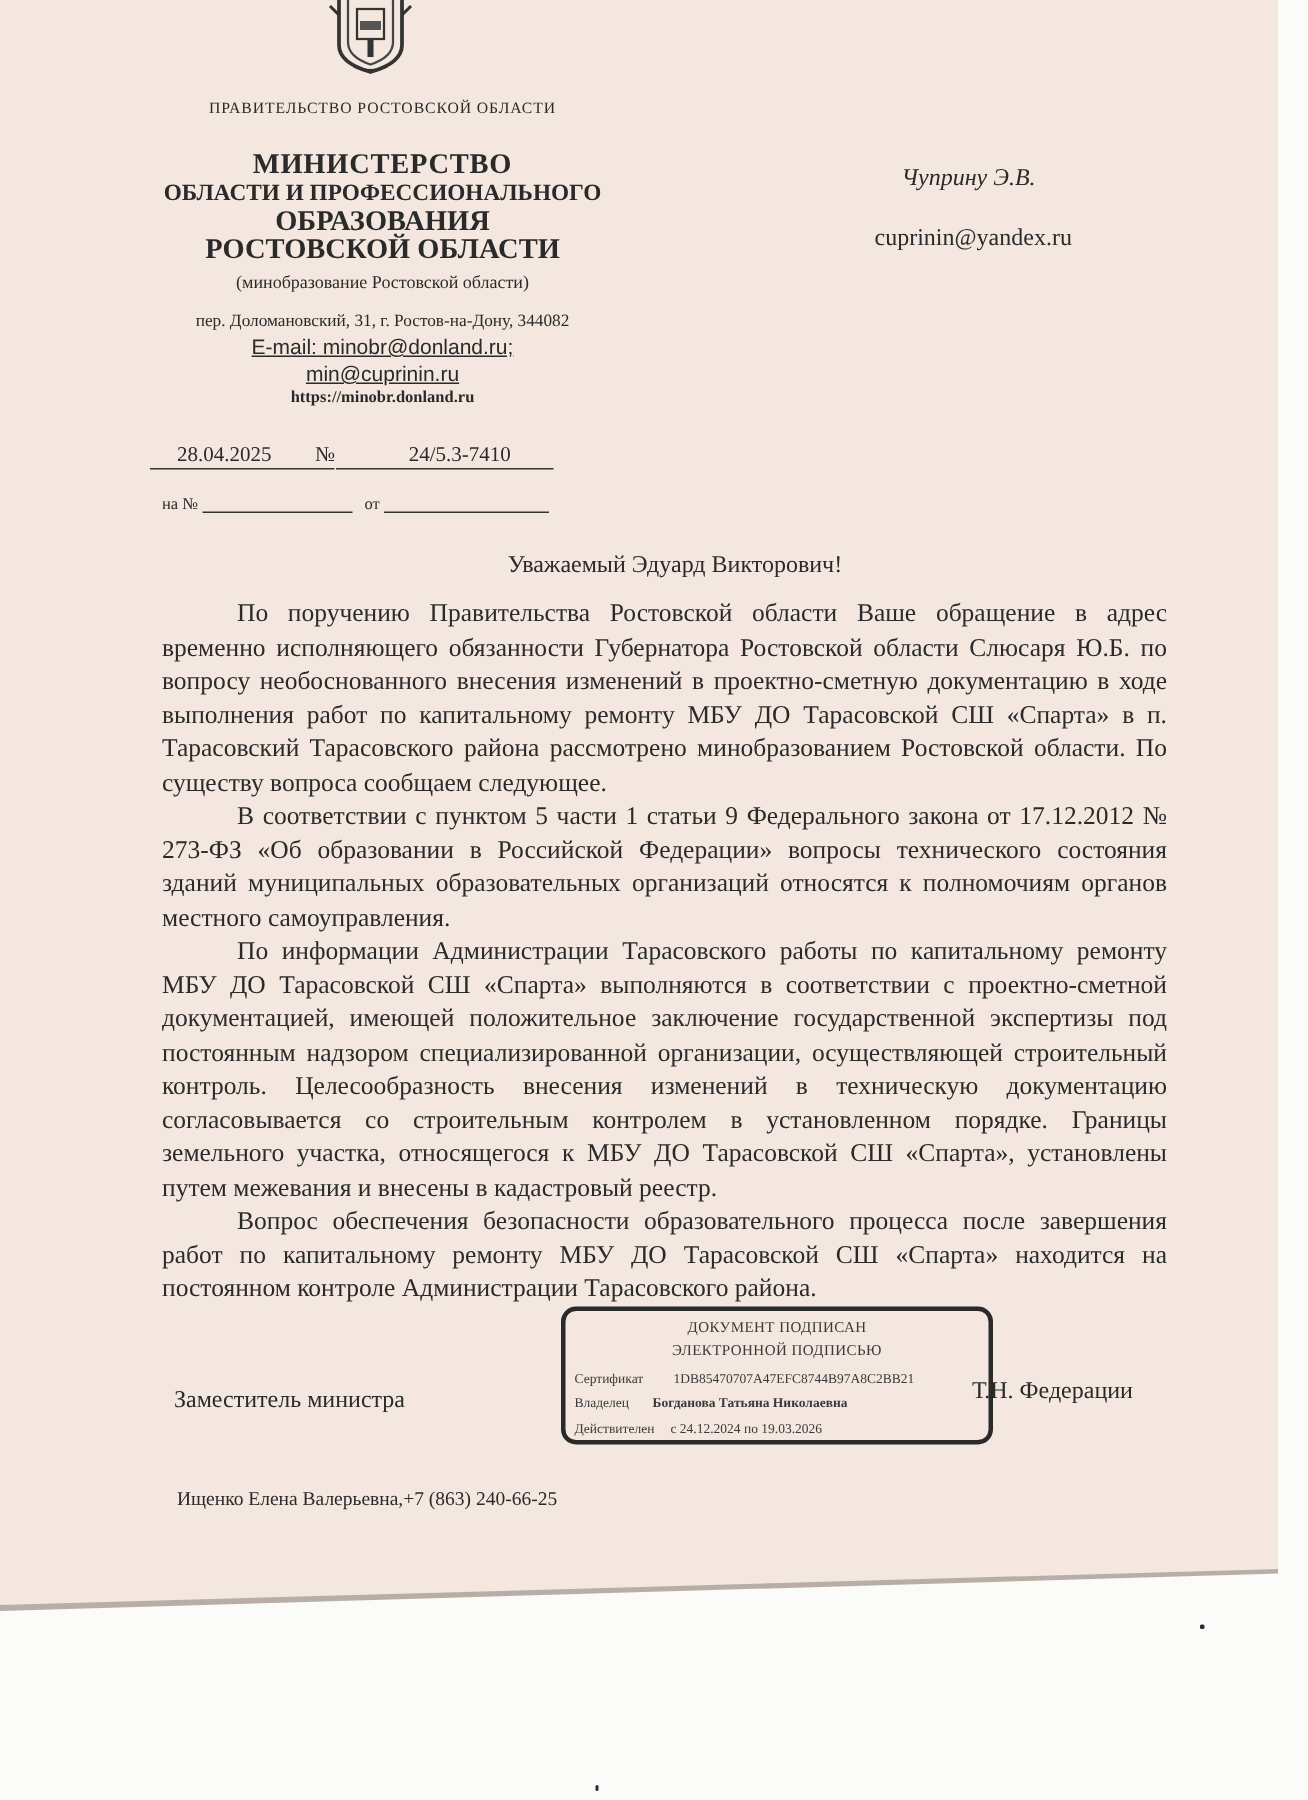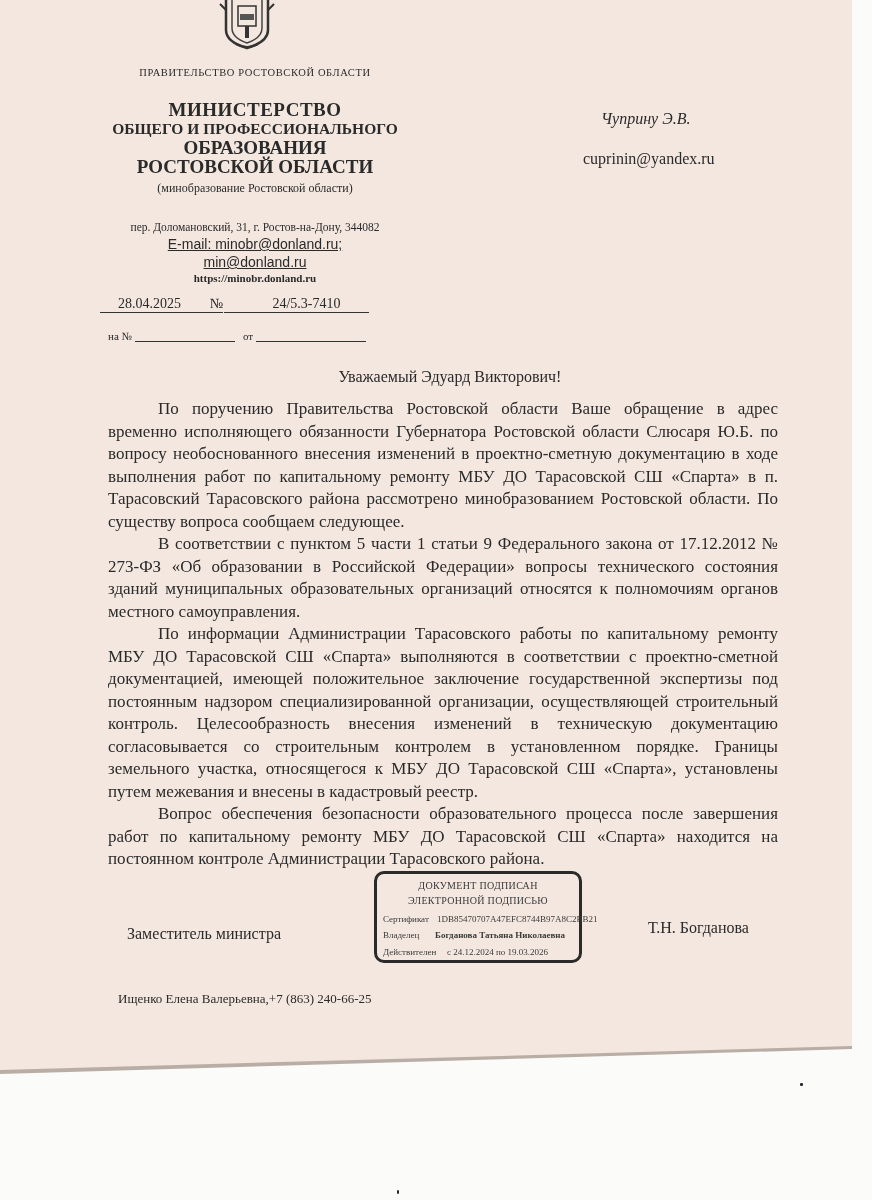"ОБЩЕГО И ПРОФЕССИОНАЛЬНОГО" div.l2 { text: ОБЩЕГО -> ОБЛАСТИ }
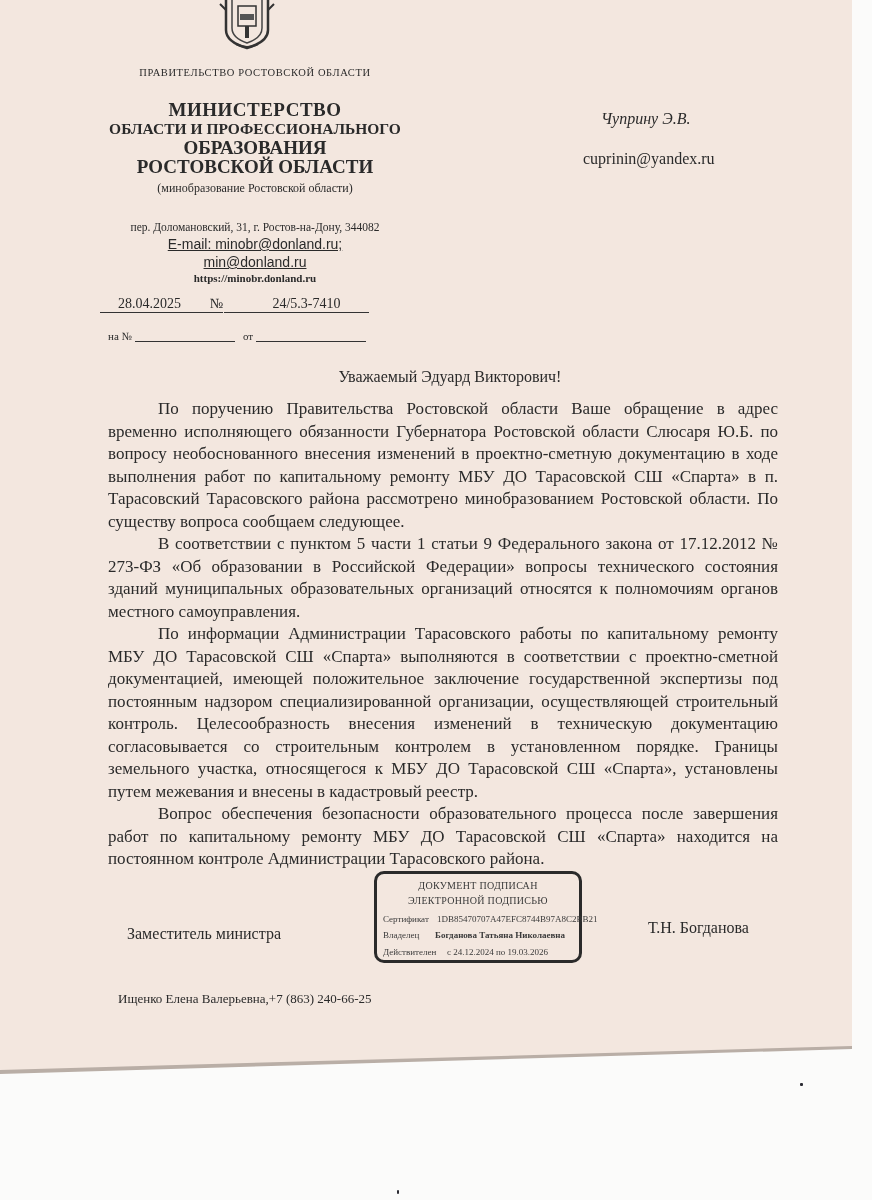"пер. Доломановский, 31, г." .contacts { margin-top: 13px -> none }
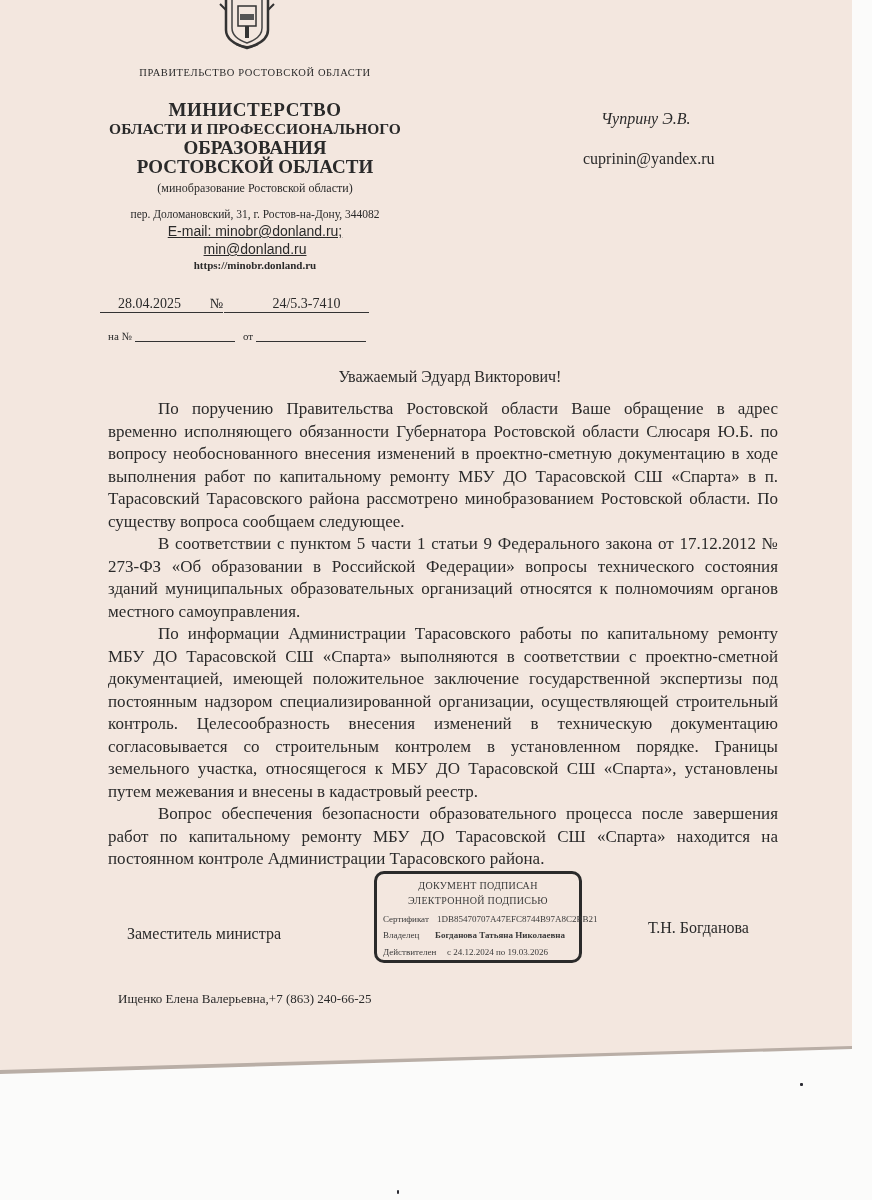"min@donland.ru" div.em { text: min@donland.ru -> min@cuprinin.ru }
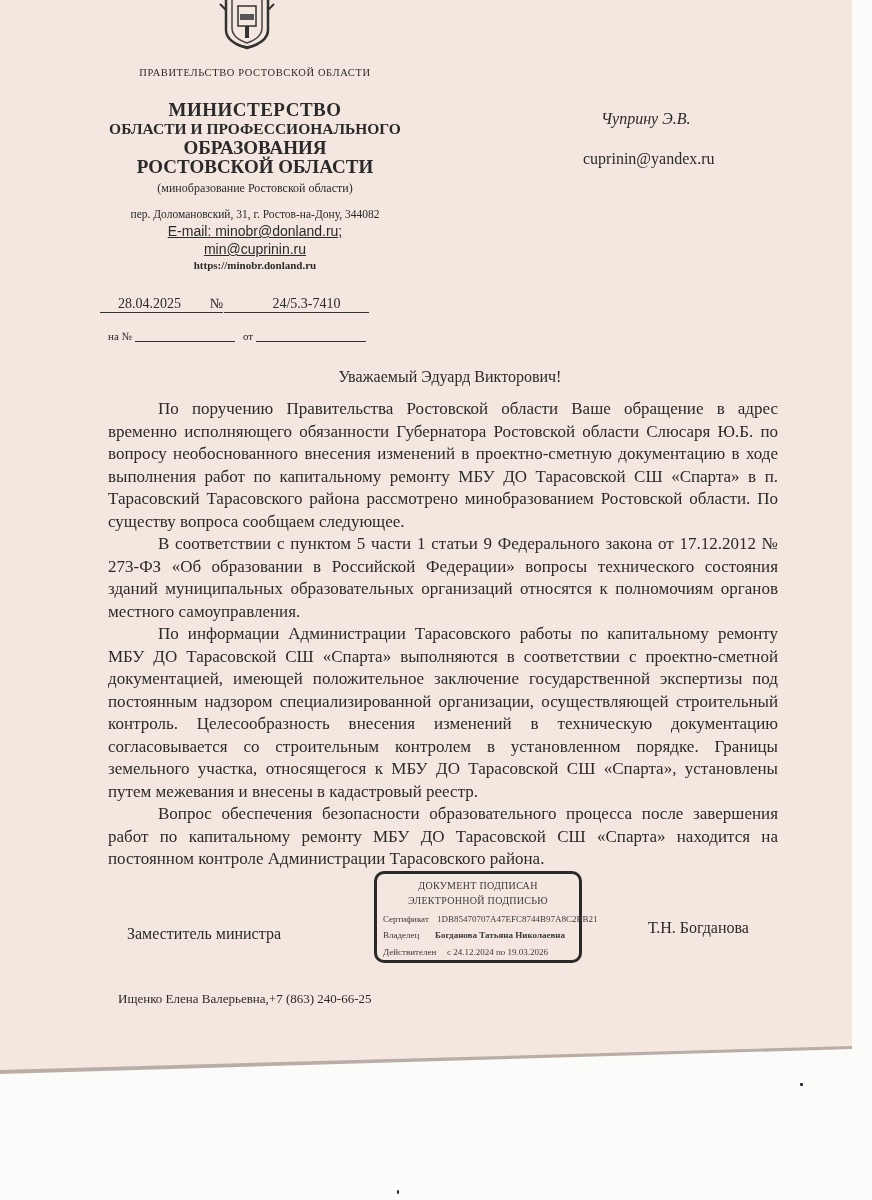"ДОКУМЕНТ ПОДПИСАН" .stamp { width: 208px -> 288px }
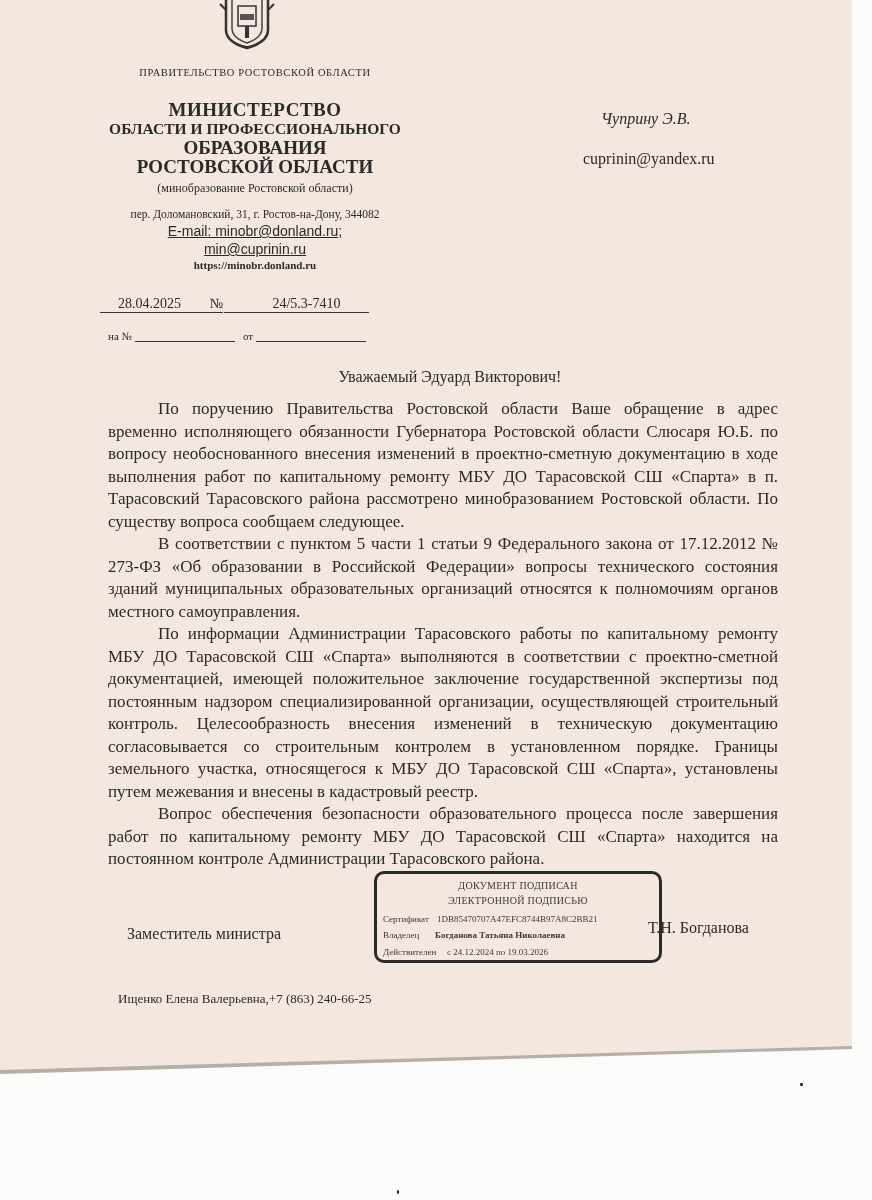"1DB85470707A47EFC8744B97A8C2BB21" .stamp .r1 .v { margin-left: 2px -> 14px }
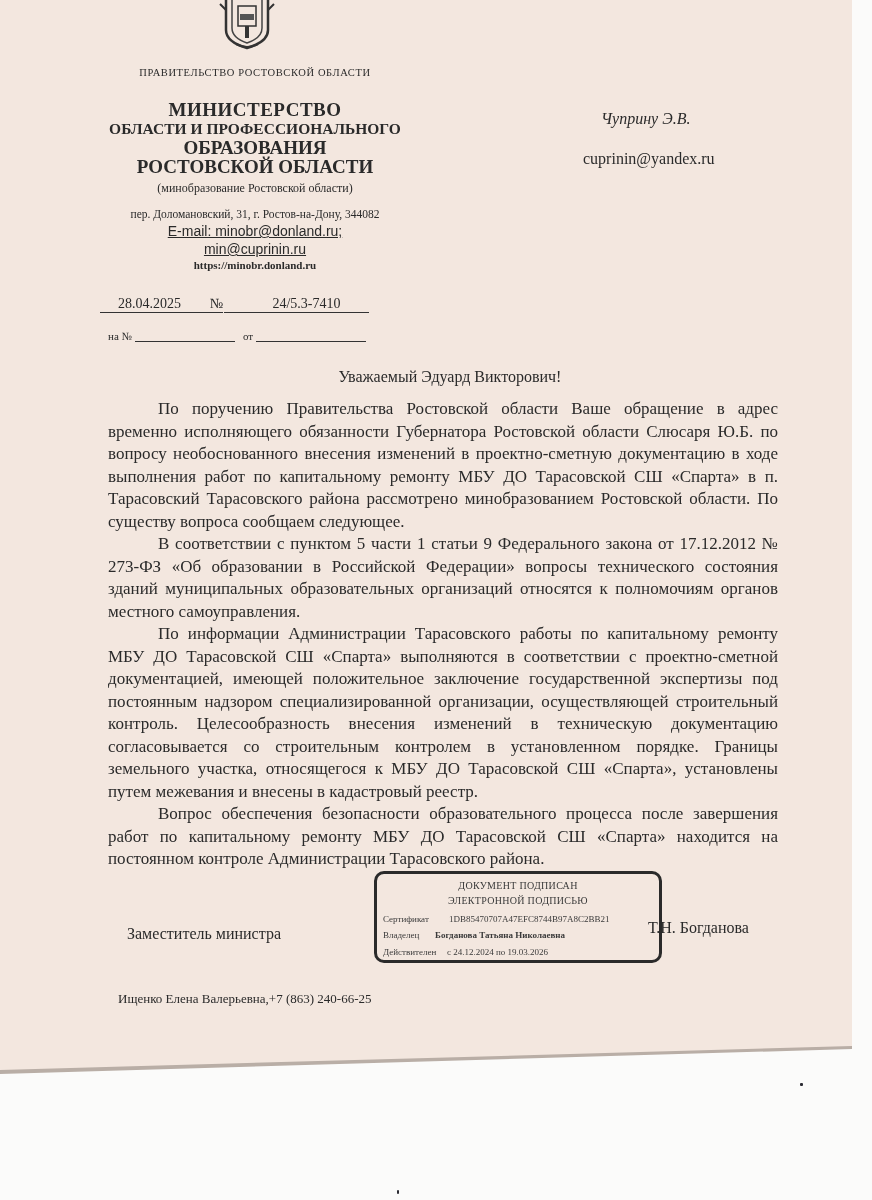"Заместитель министра" .sign-role { left: 127px -> 116px }
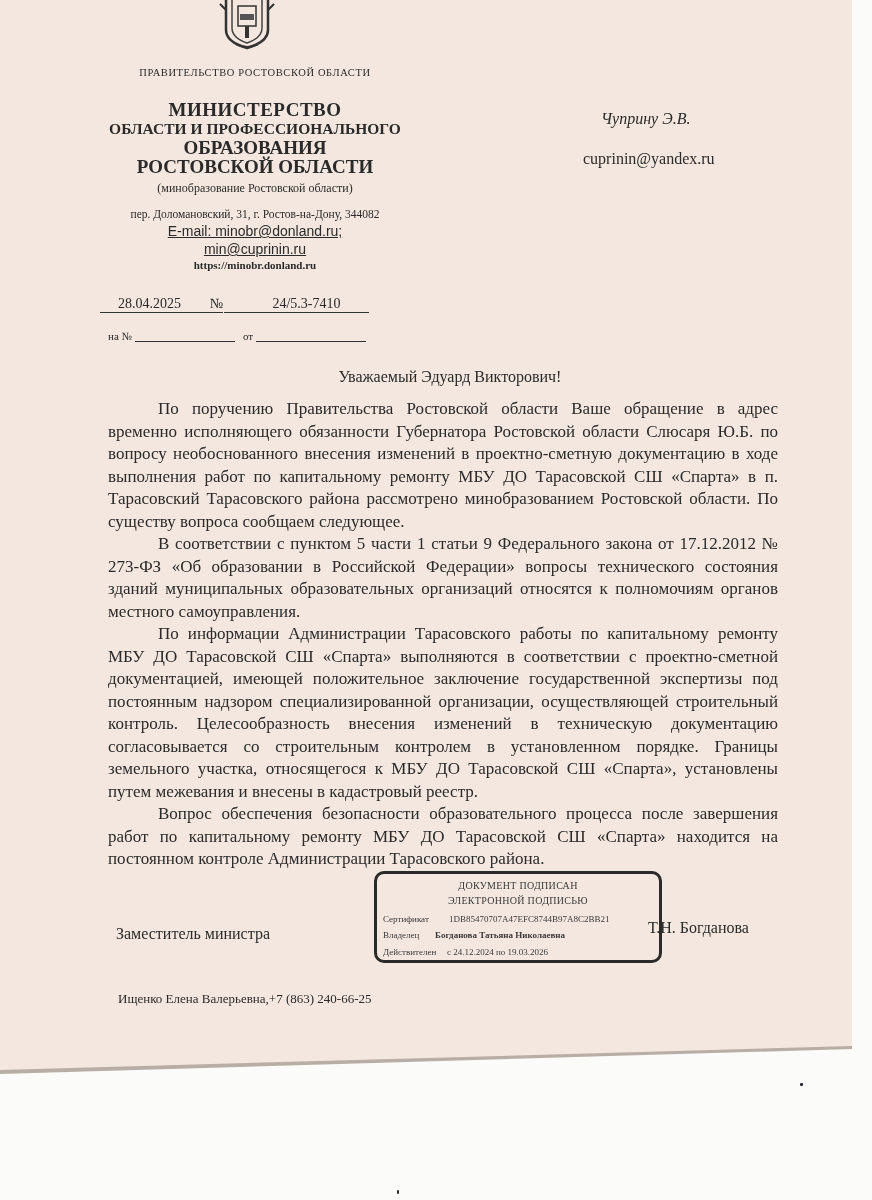"Т.Н. Богданова" div.abs { text: Богданова -> Федерации }
